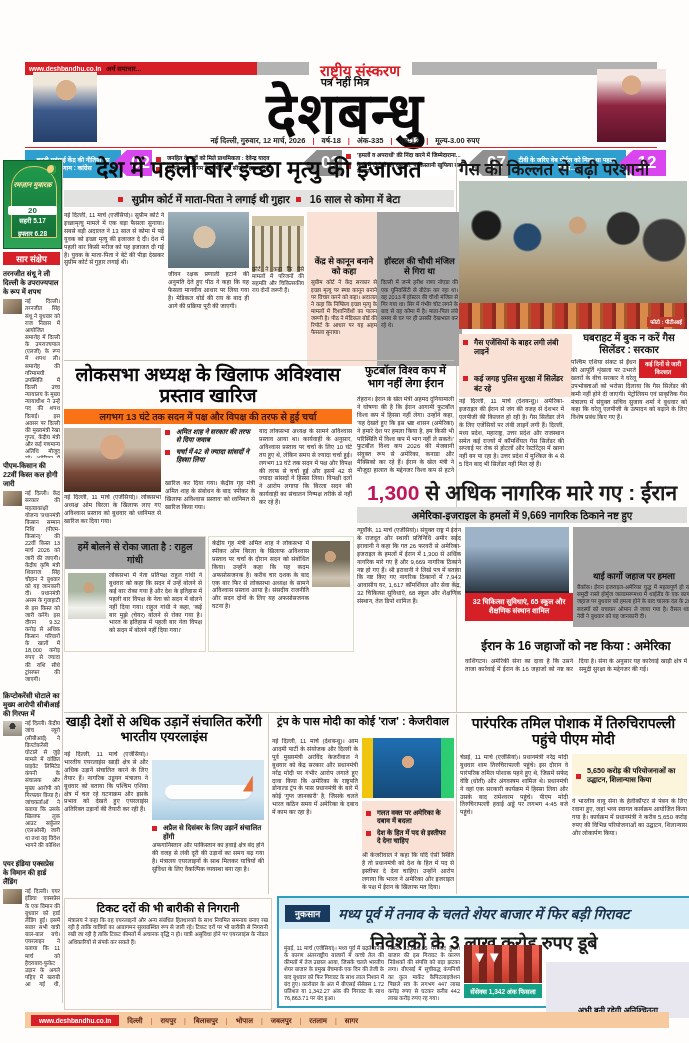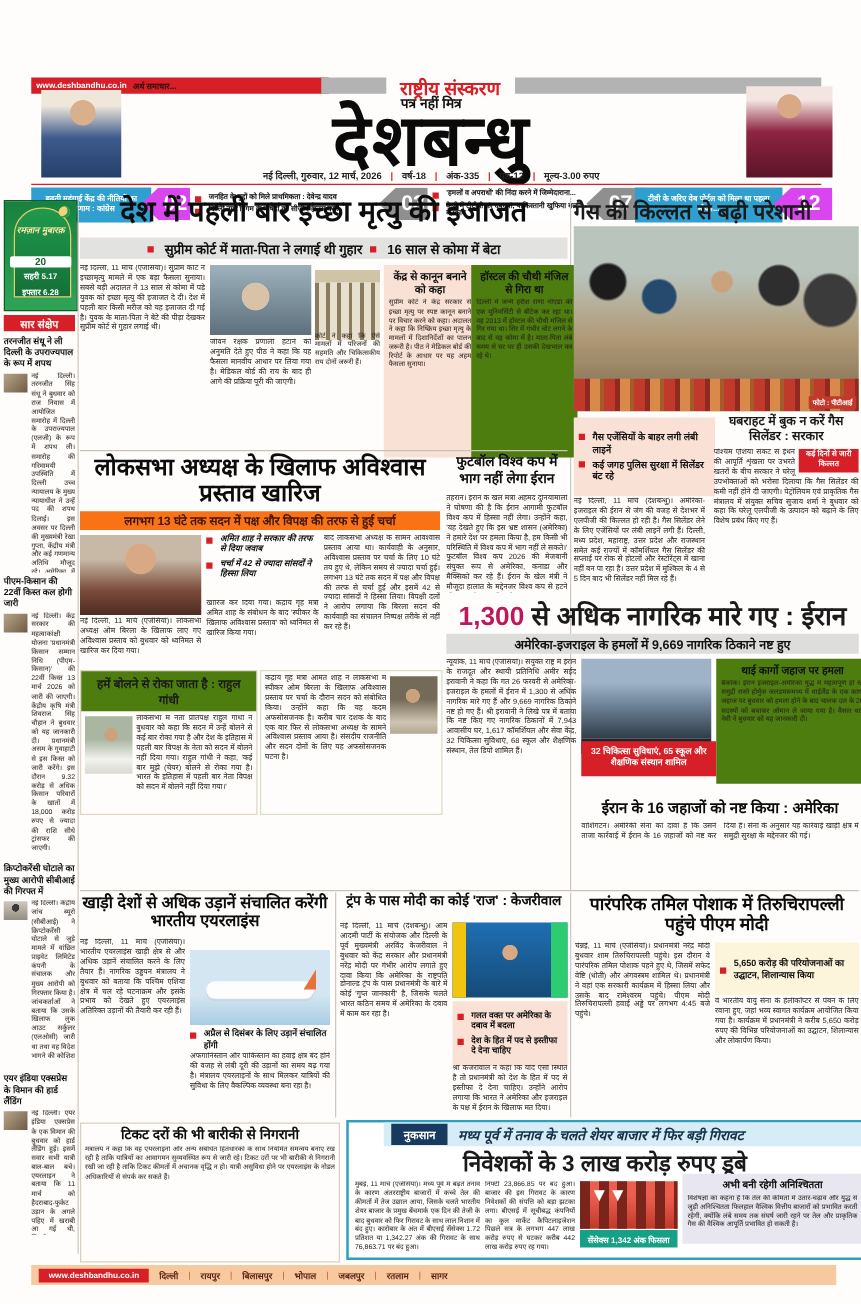"केंद्र से कानून बनाने को" .tintbox .t { margin-top: none -> 40px }
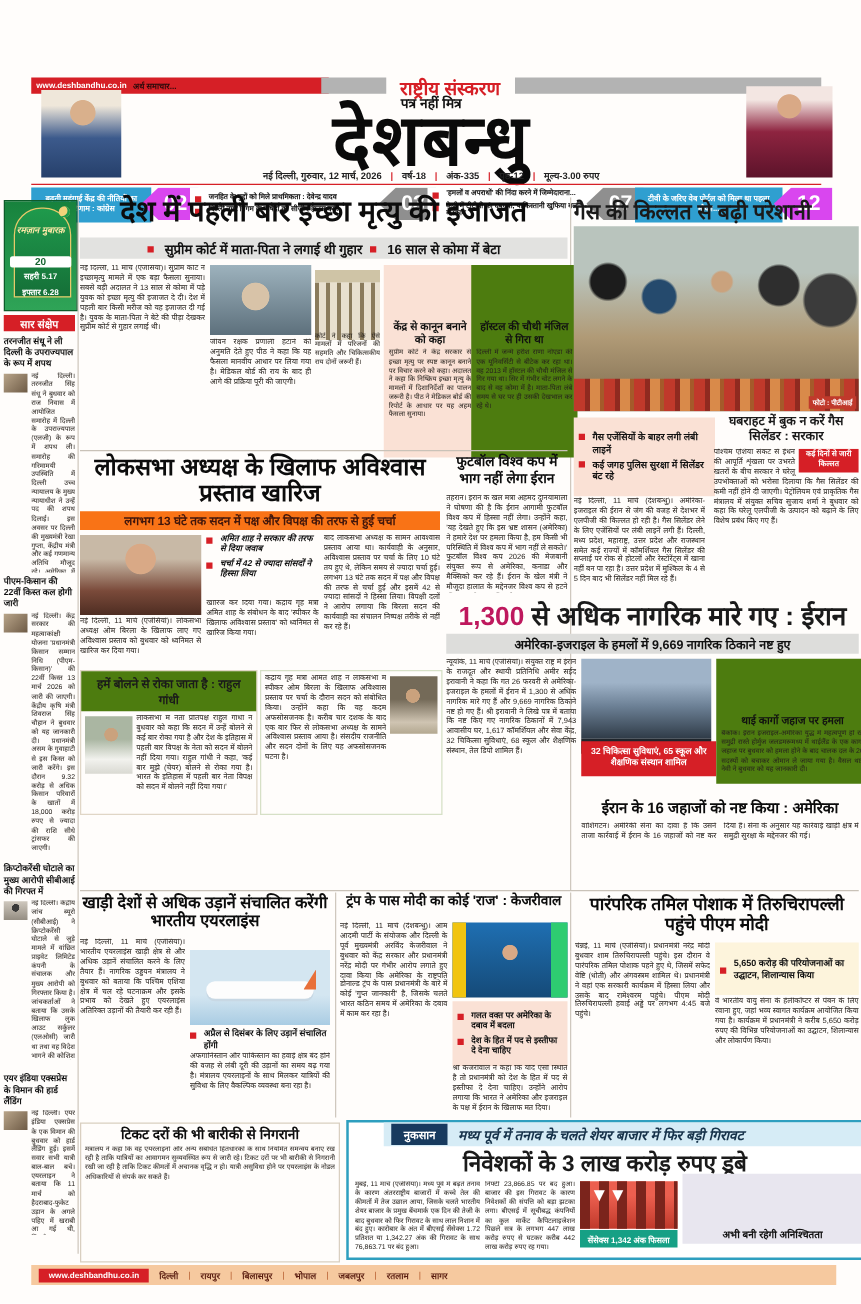"हॉस्टल की चौथी मंजिल से" .tint-peach { background: #4d7c0f -> #a3a3a3 }
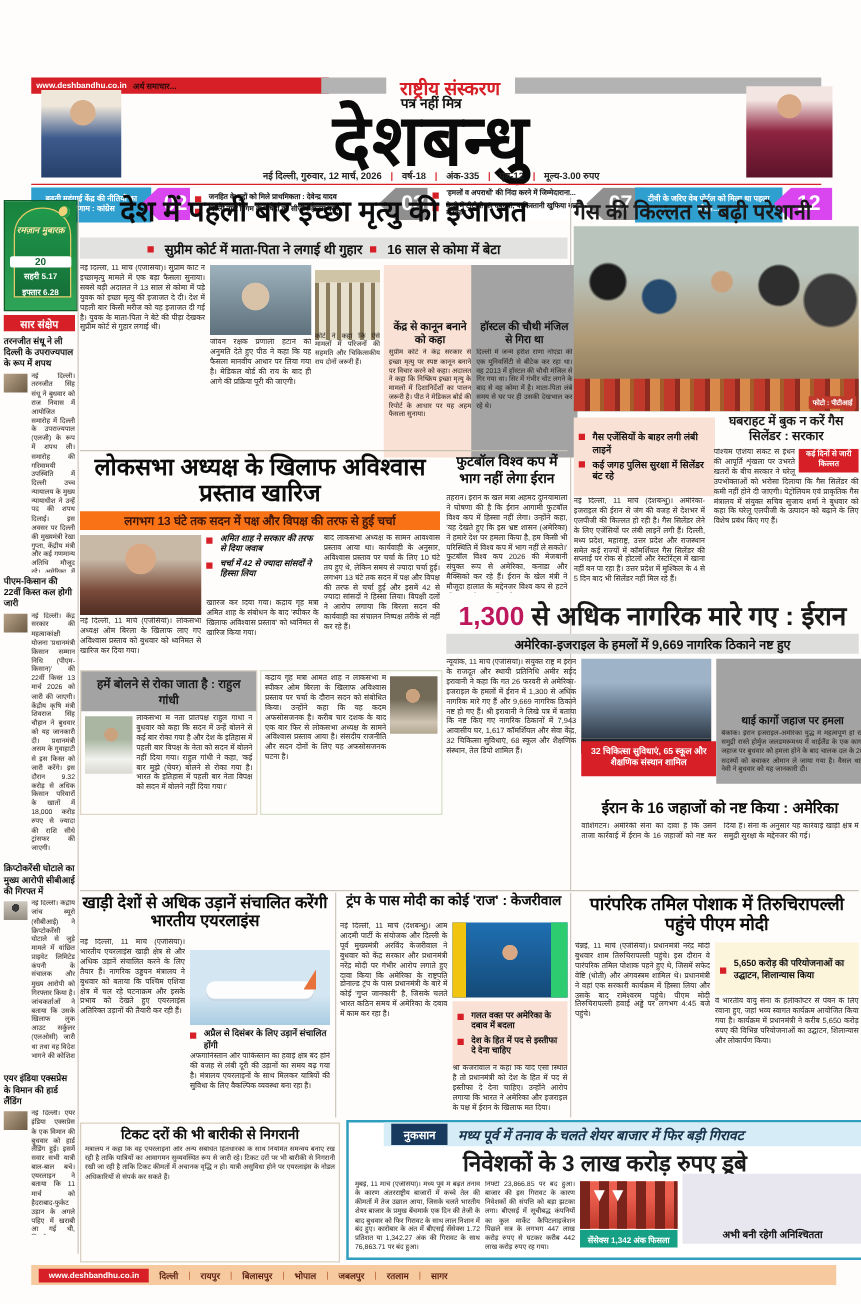"गैस एजेंसियों के बाहर लगी" div.abs { justify-content: center -> space-between }
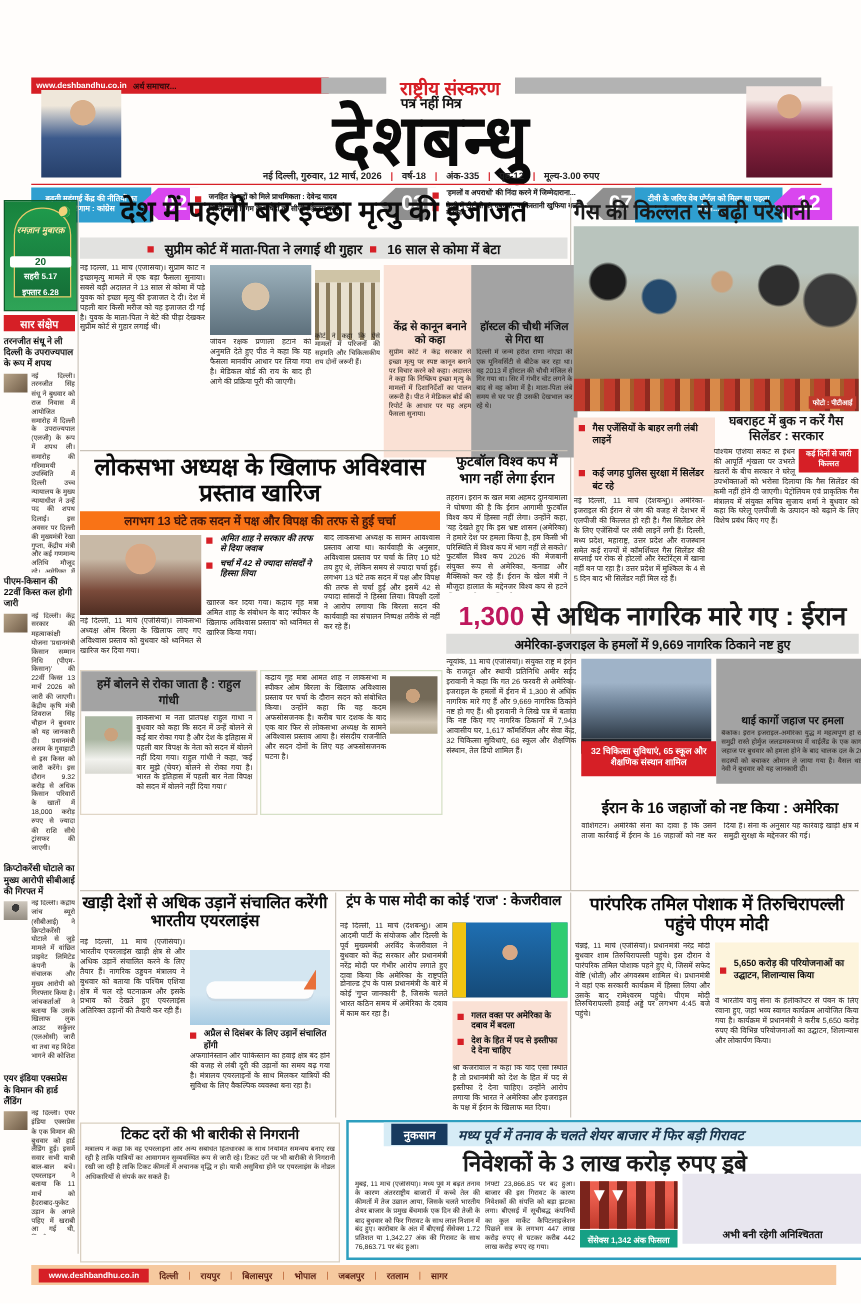"नुकसान" div.kicker { height: 19px -> 31px; margin-left: 28px -> none }
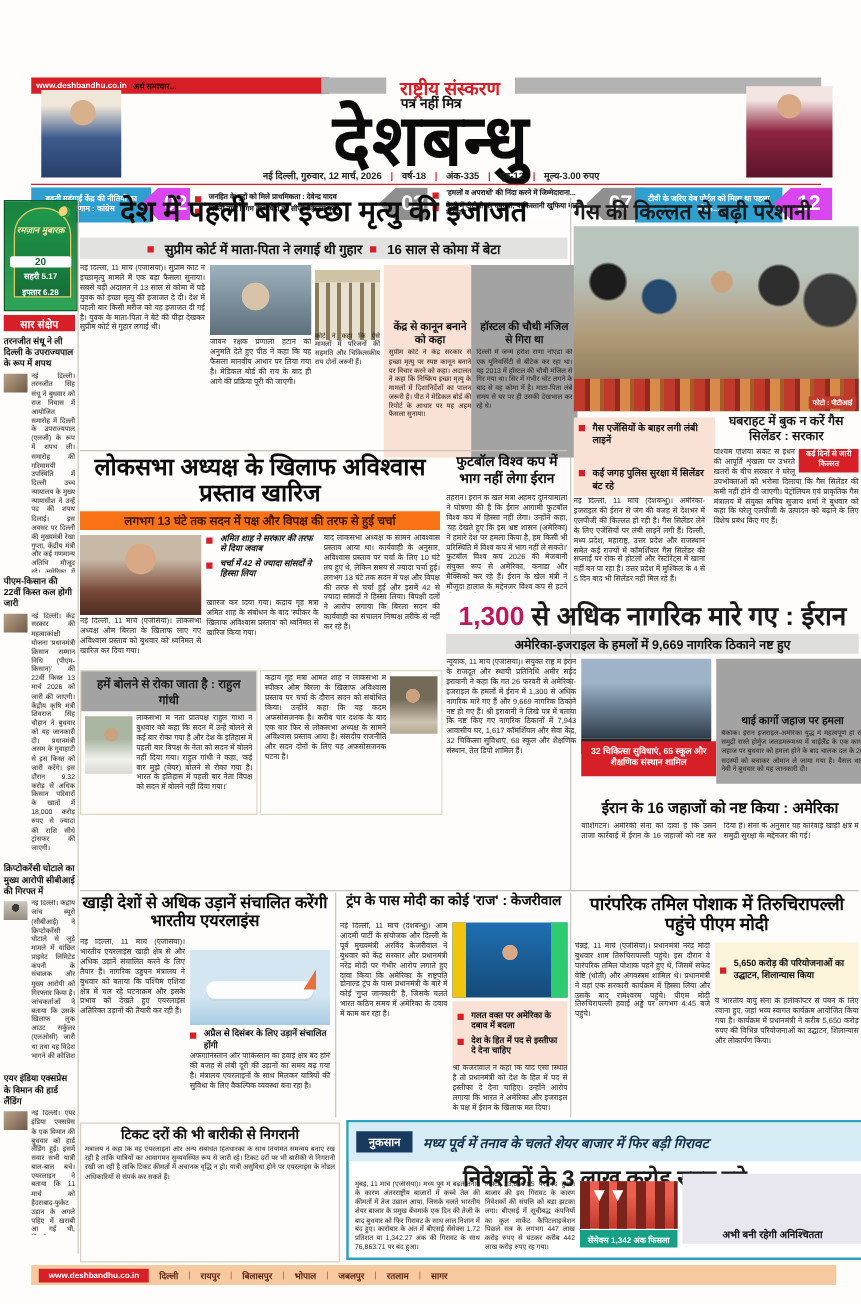"मध्य पूर्व में तनाव के" .kicker .ktext { font-size: 11px -> 14px }
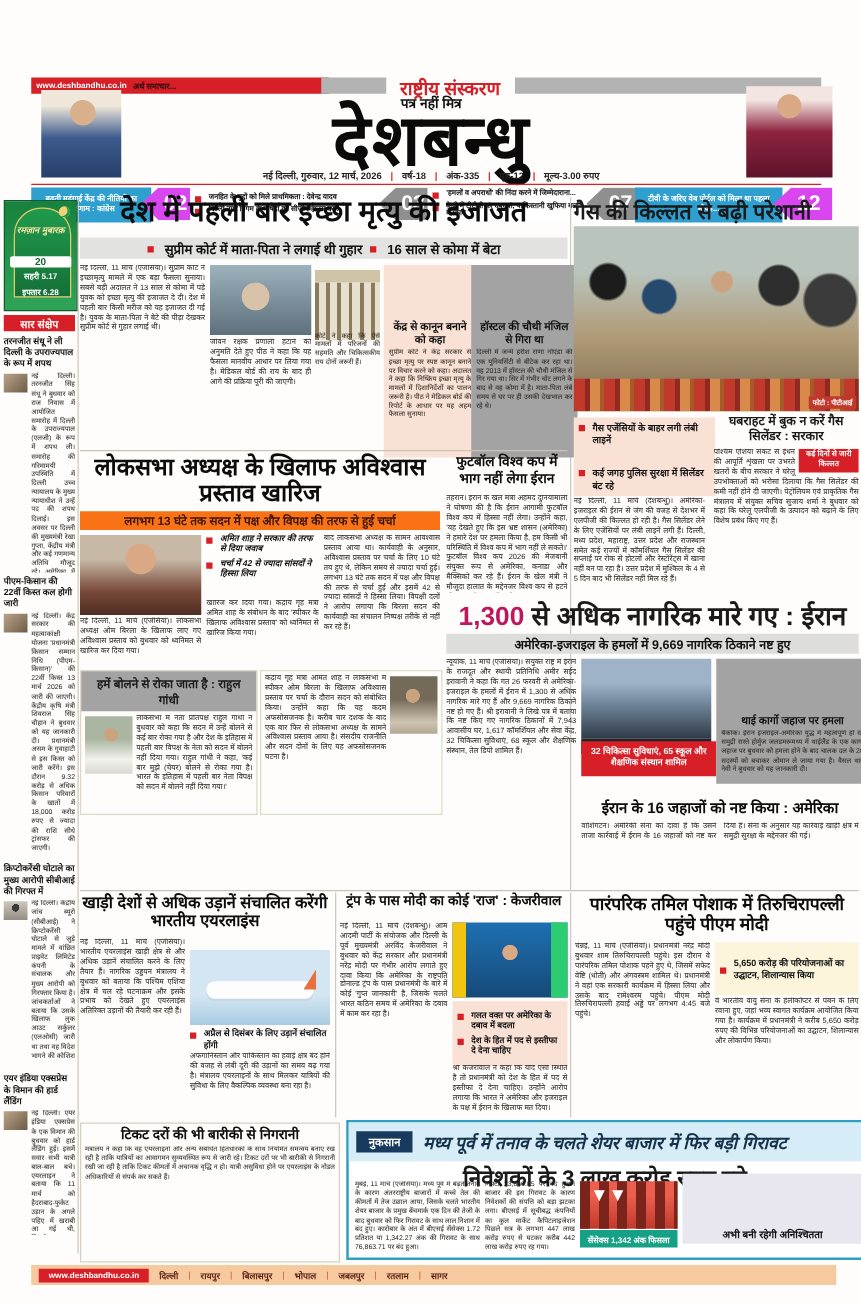"अभी बनी रहेगी अनिश्चितता" div.abs { top: 41px -> 64px }
